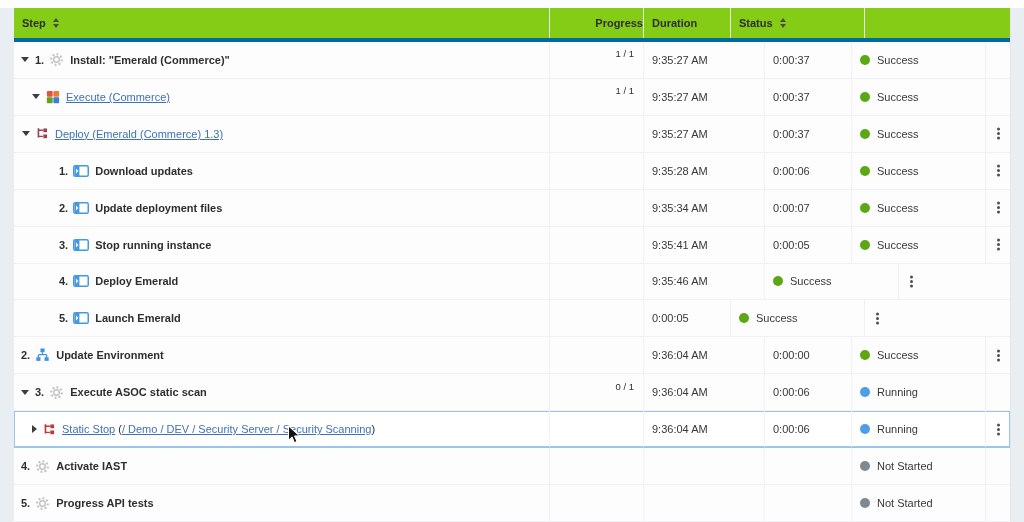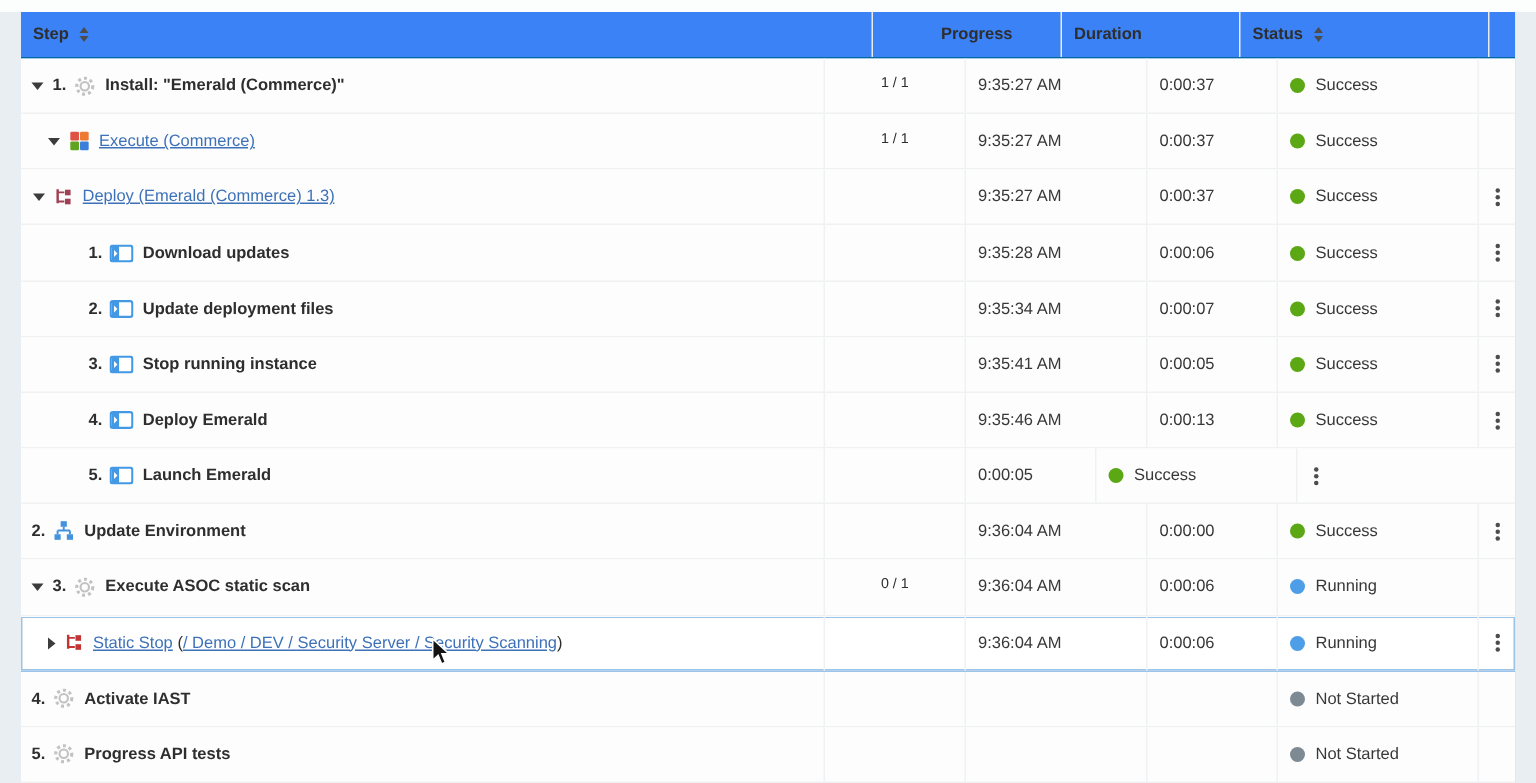"Step" .thead { background: #3b82f6 -> #84cc16; border-bottom: 1px solid #0369a1 -> 4px solid #0369a1; gap: 32px -> none }
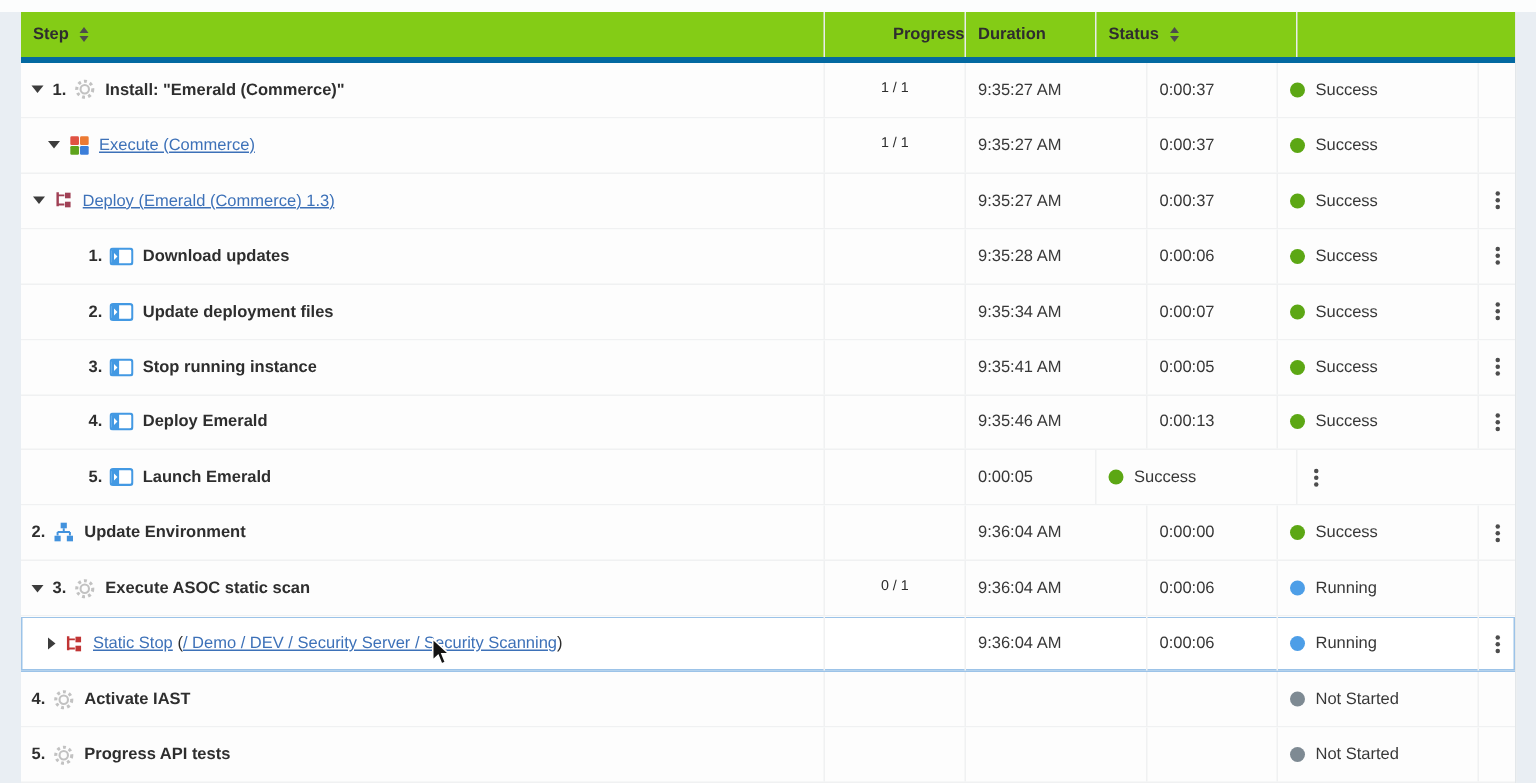"1 / 1" .progress-cell { align-items: center -> flex-end; flex-direction: row -> column }
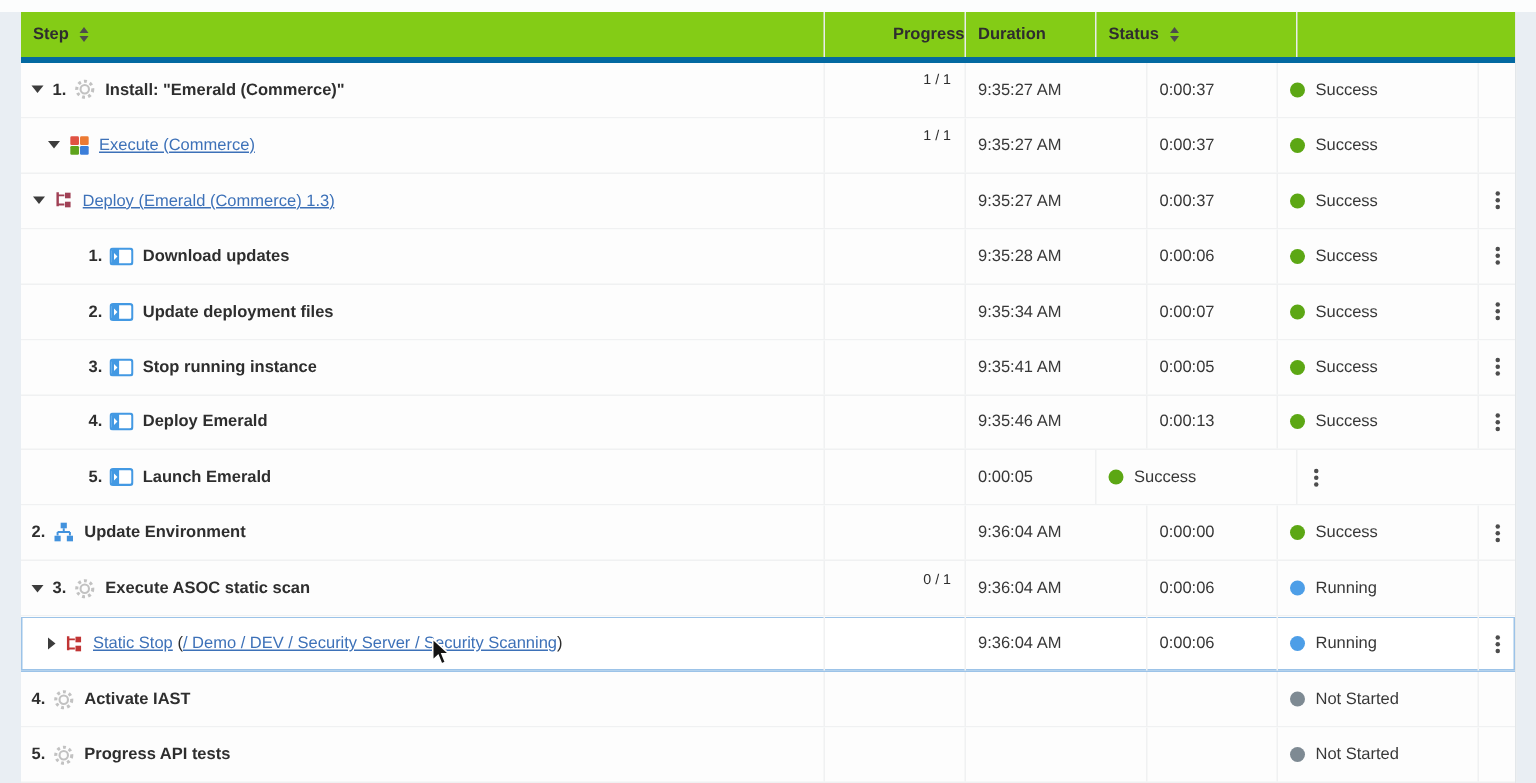"0:00:13" div.tcell { html: <div>0:00:13</div> -> none }
